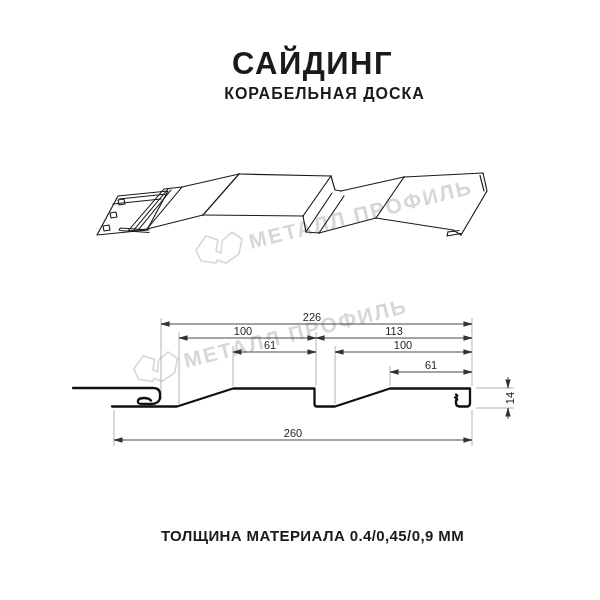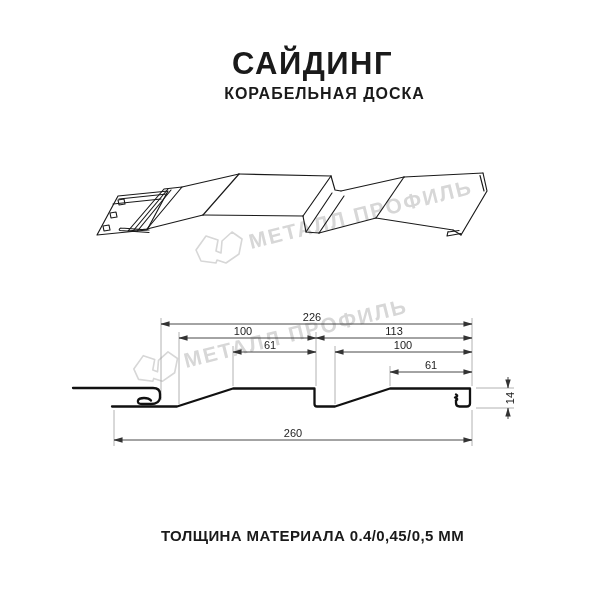"ТОЛЩИНА МАТЕРИАЛА 0.4/0,45/0,5 ММ" div.hdr { text: 0.4/0,45/0,5 -> 0.4/0,45/0,9 }
